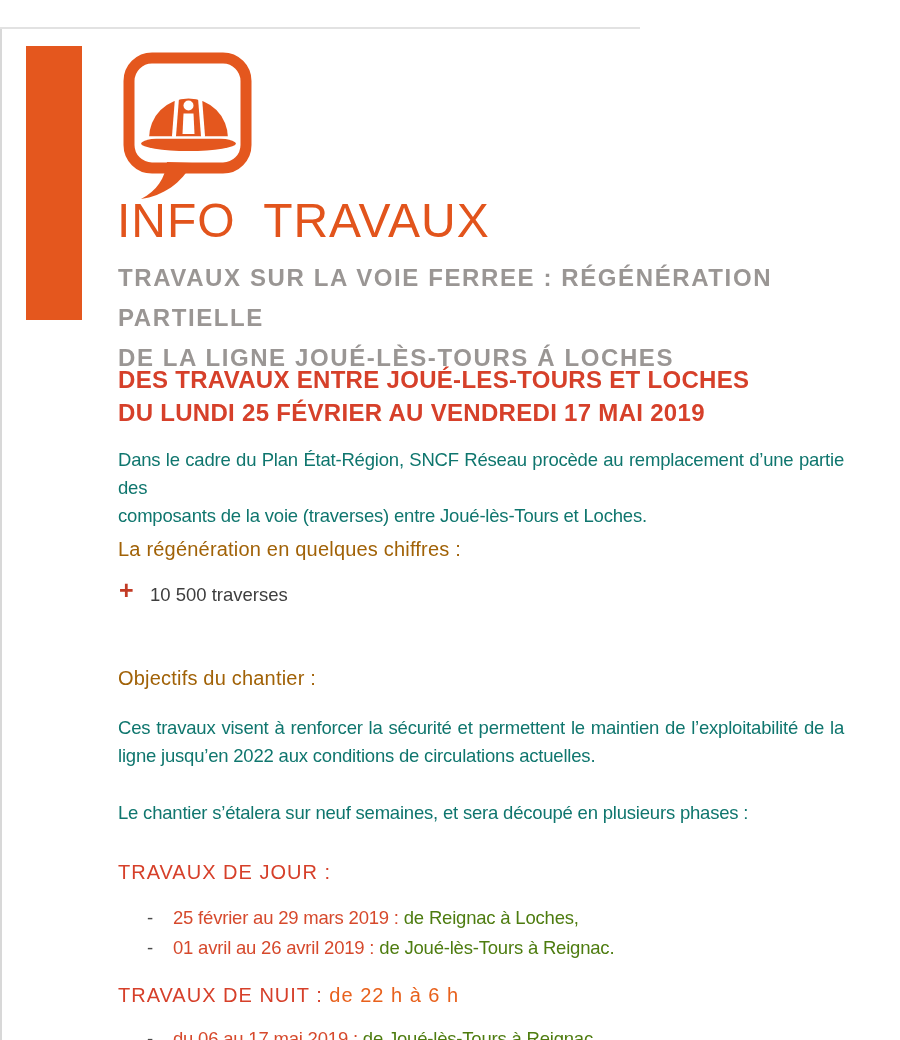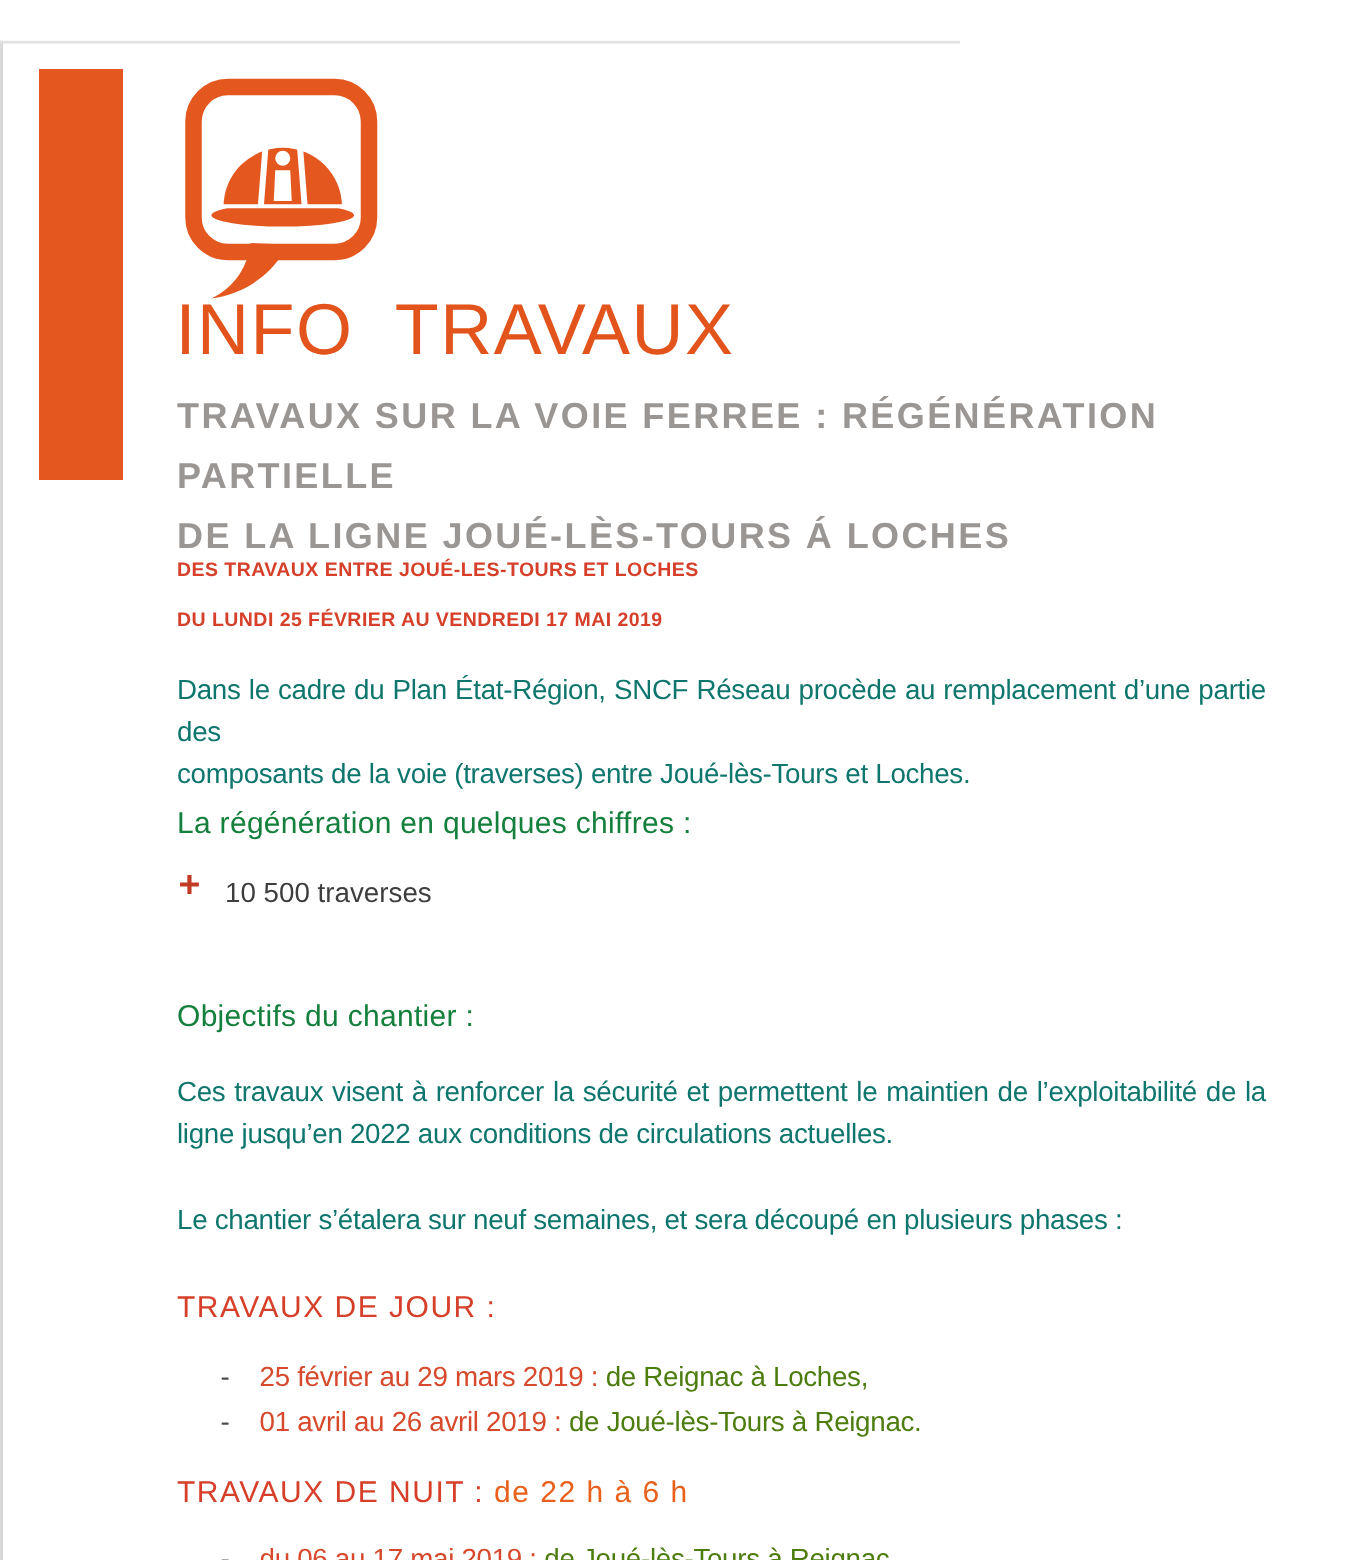"DES TRAVAUX ENTRE JOUÉ-LES-TOURS ET" .notice-heading { font-size: 13px -> 24px }
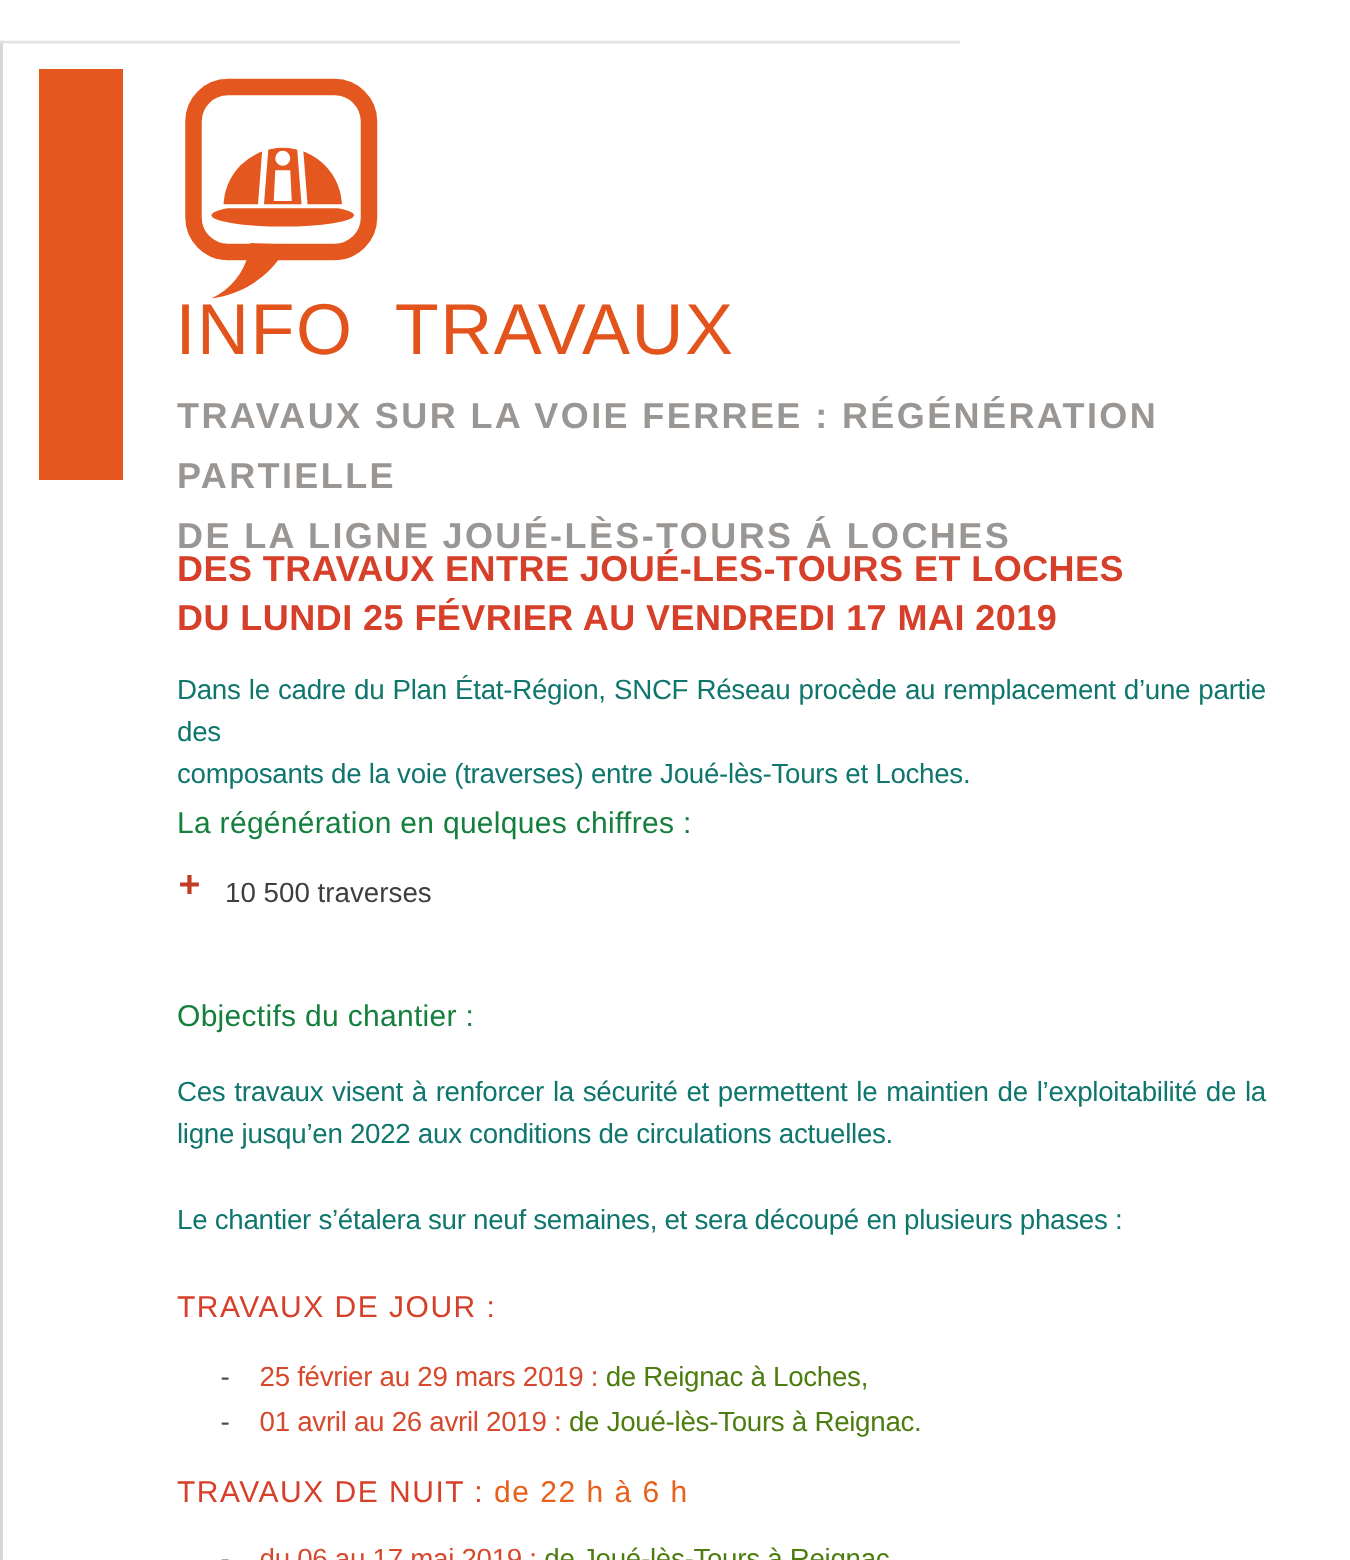"La régénération en quelques chiffres" .section-heading { color: #15803d -> #a16207 }
